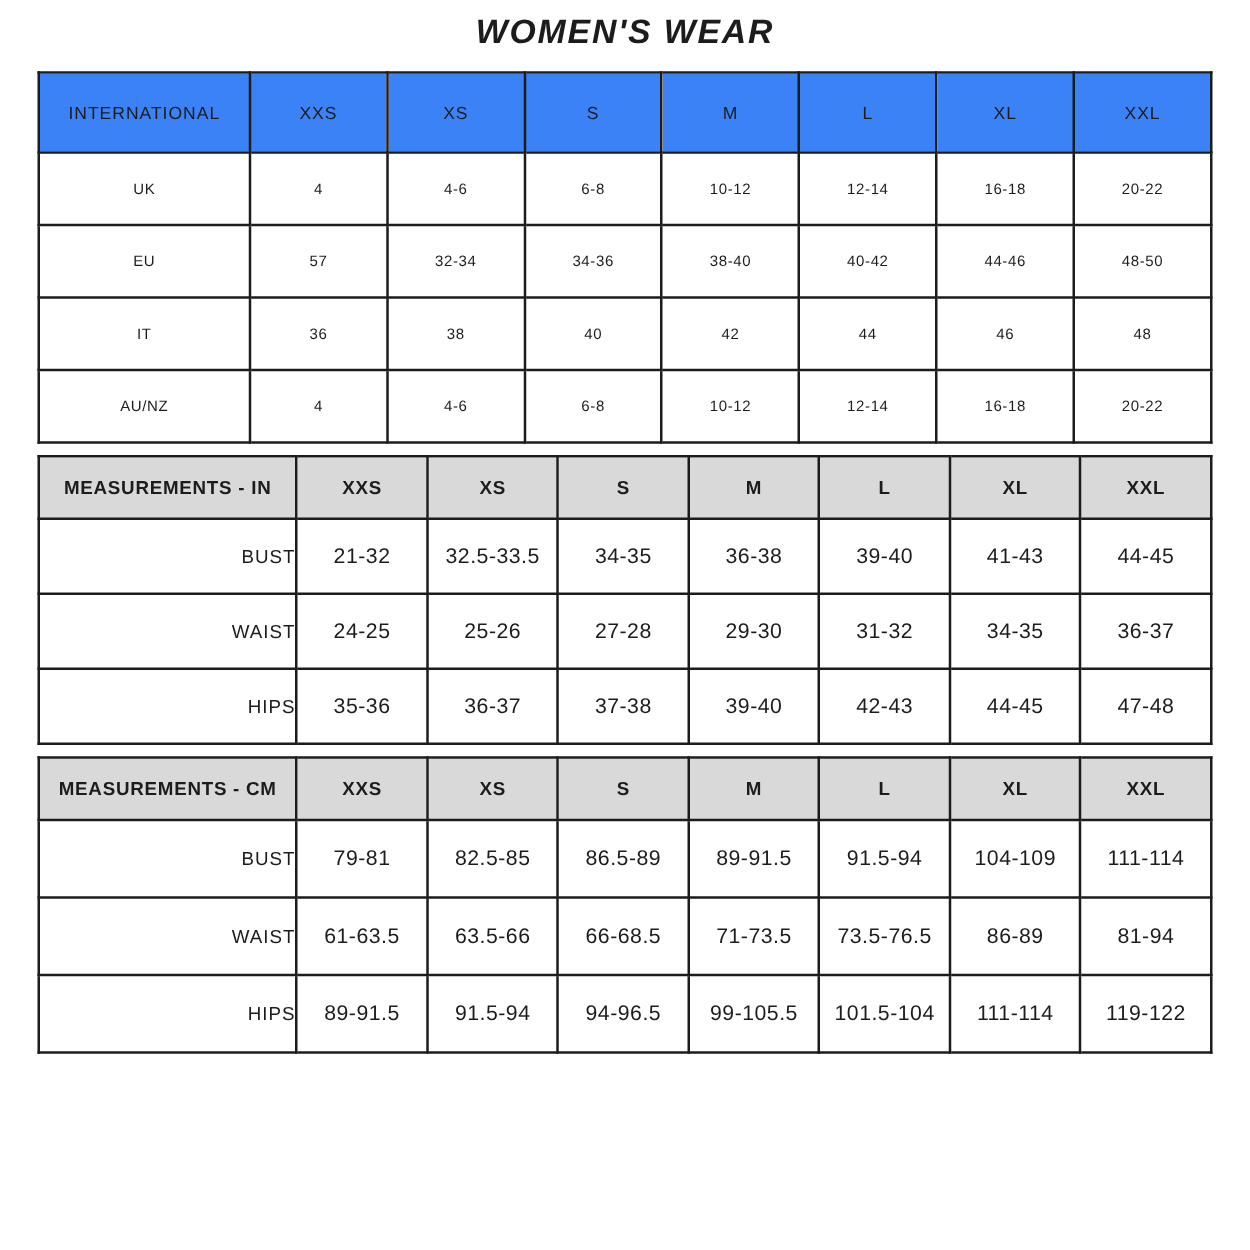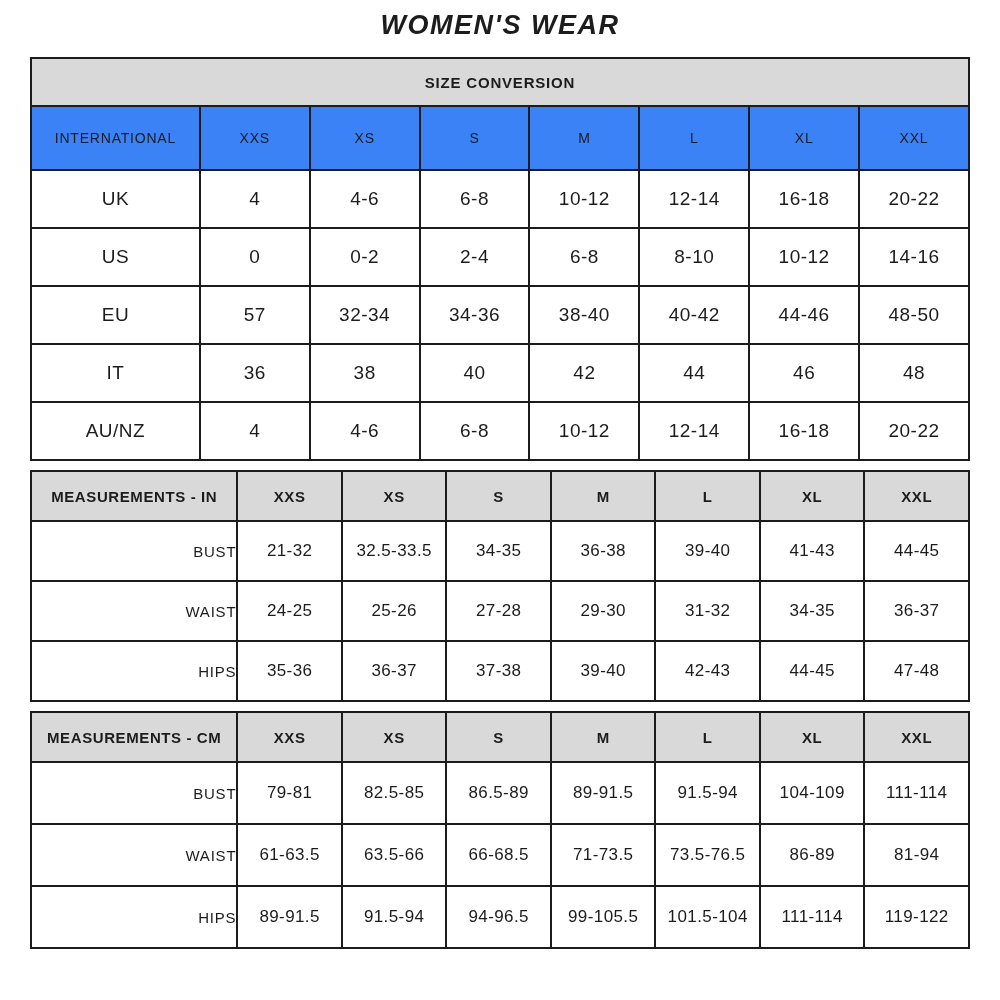"SIZE CONVERSION" tr { html: <tr> <th>SIZE CONVERSION</th> </tr> -> none }
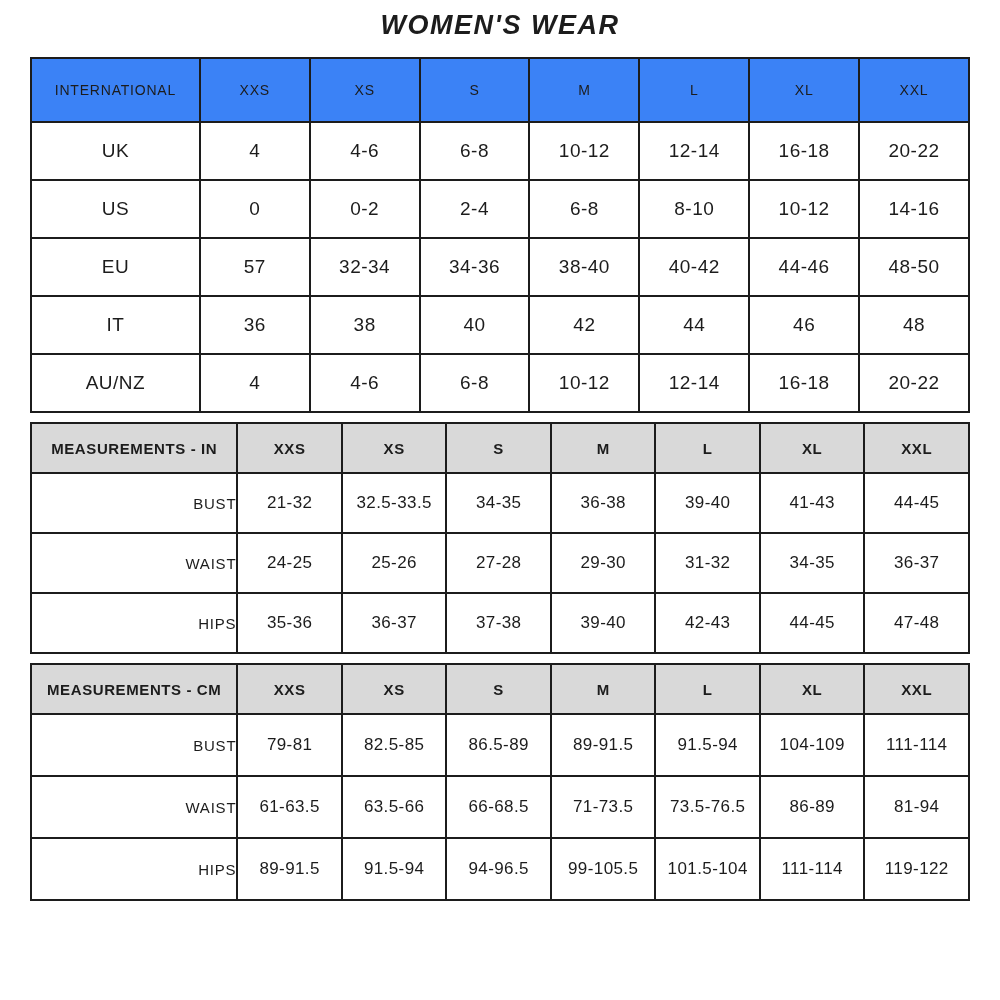"UK" .t1 tbody td { font-size: 19px -> 12px }
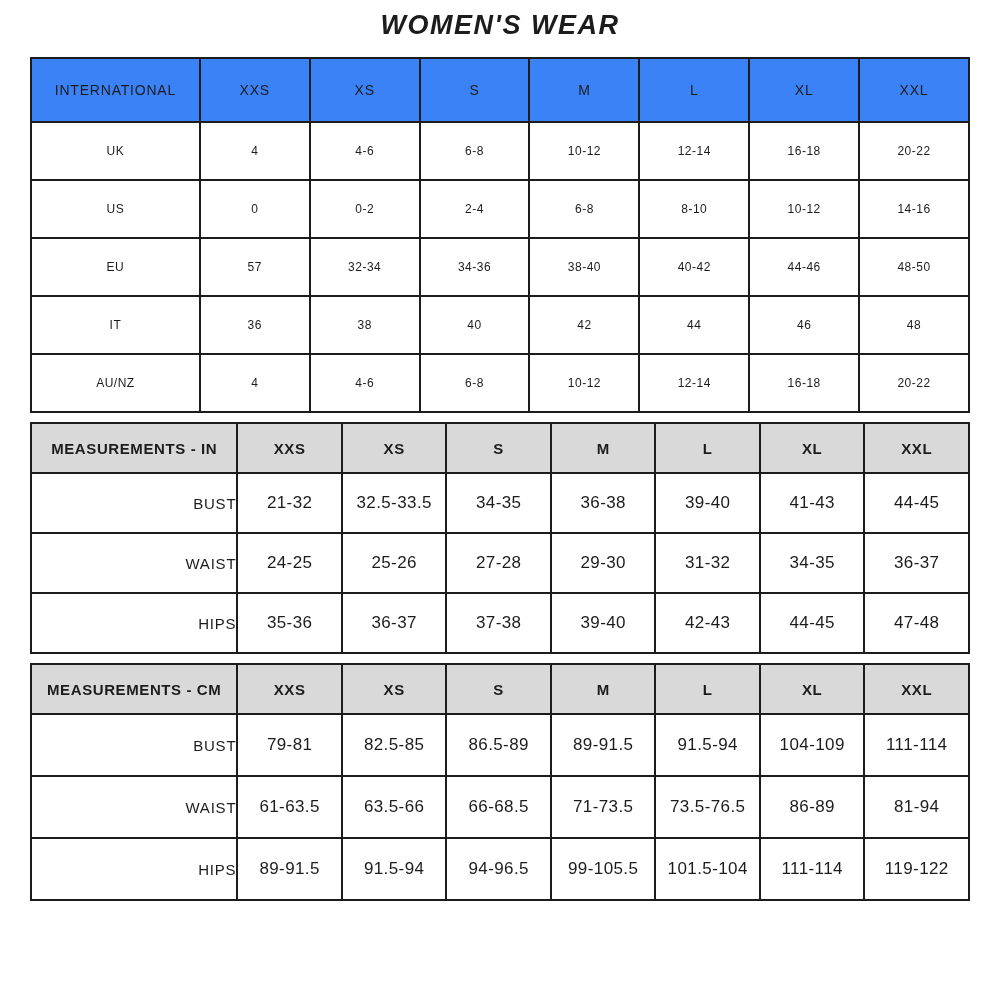"US" tr { html: <tr> <td>US</td> <td>0</td> <td>0-2</td> <td>2-4</td> <td>6-8</td> <td>8-10</td> <td>10-12</td> <td>14-16</td> </tr> -> none }
